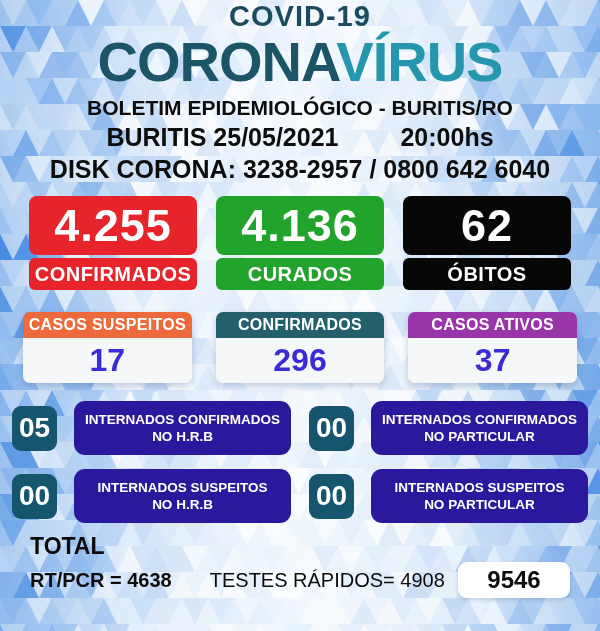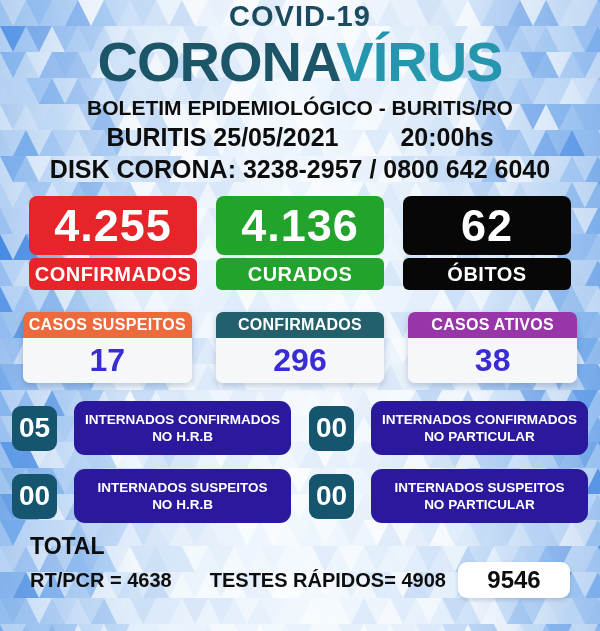"38" div.case-body { text: 38 -> 37 }
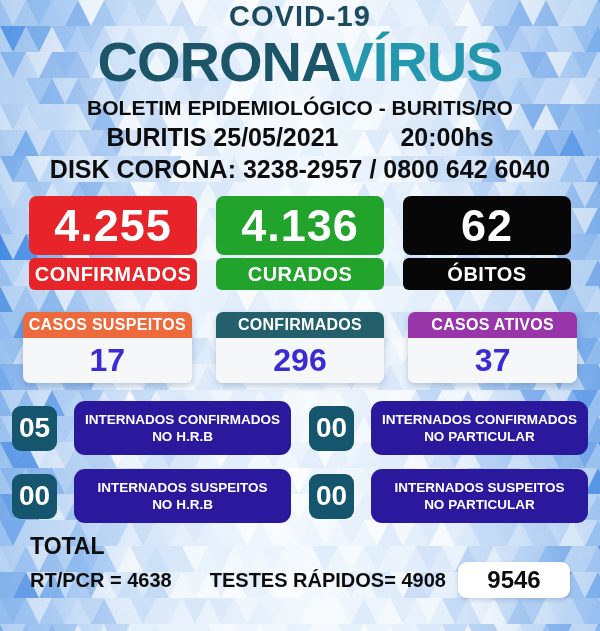"TESTES RÁPIDOS= 4908" .tests-rapid { font-weight: bold -> normal }
